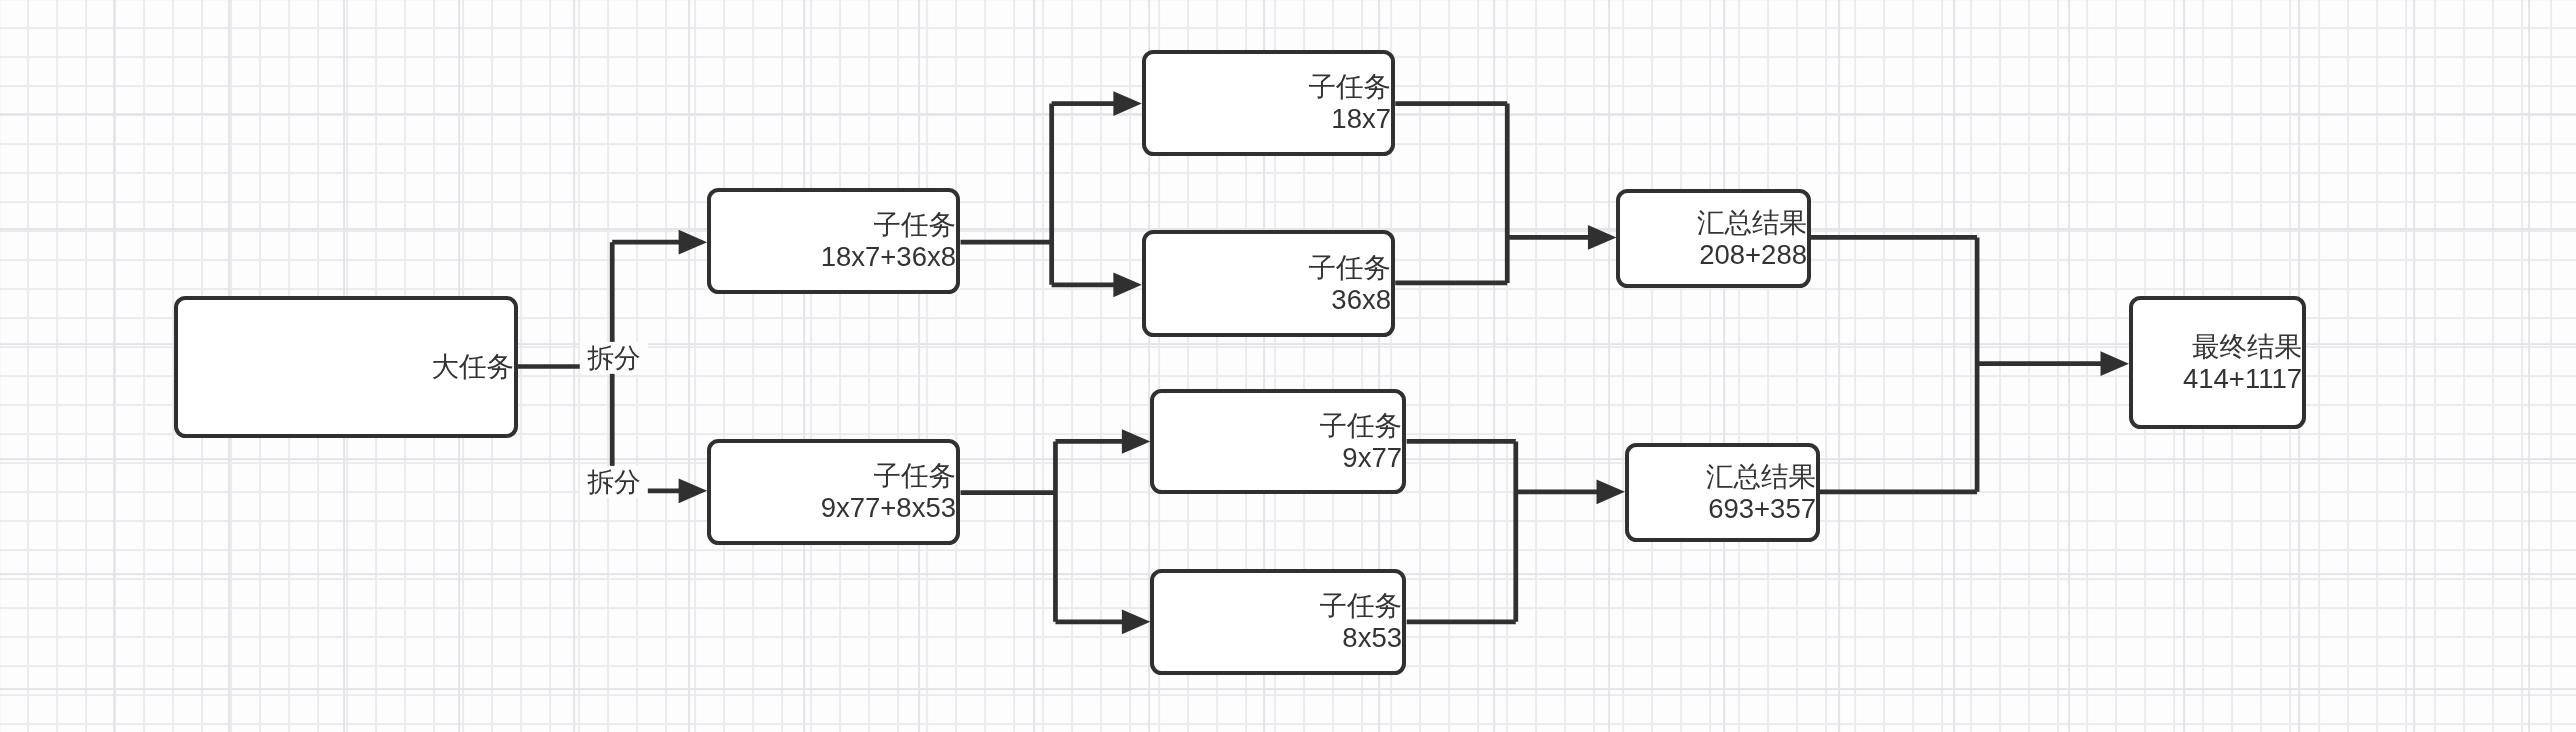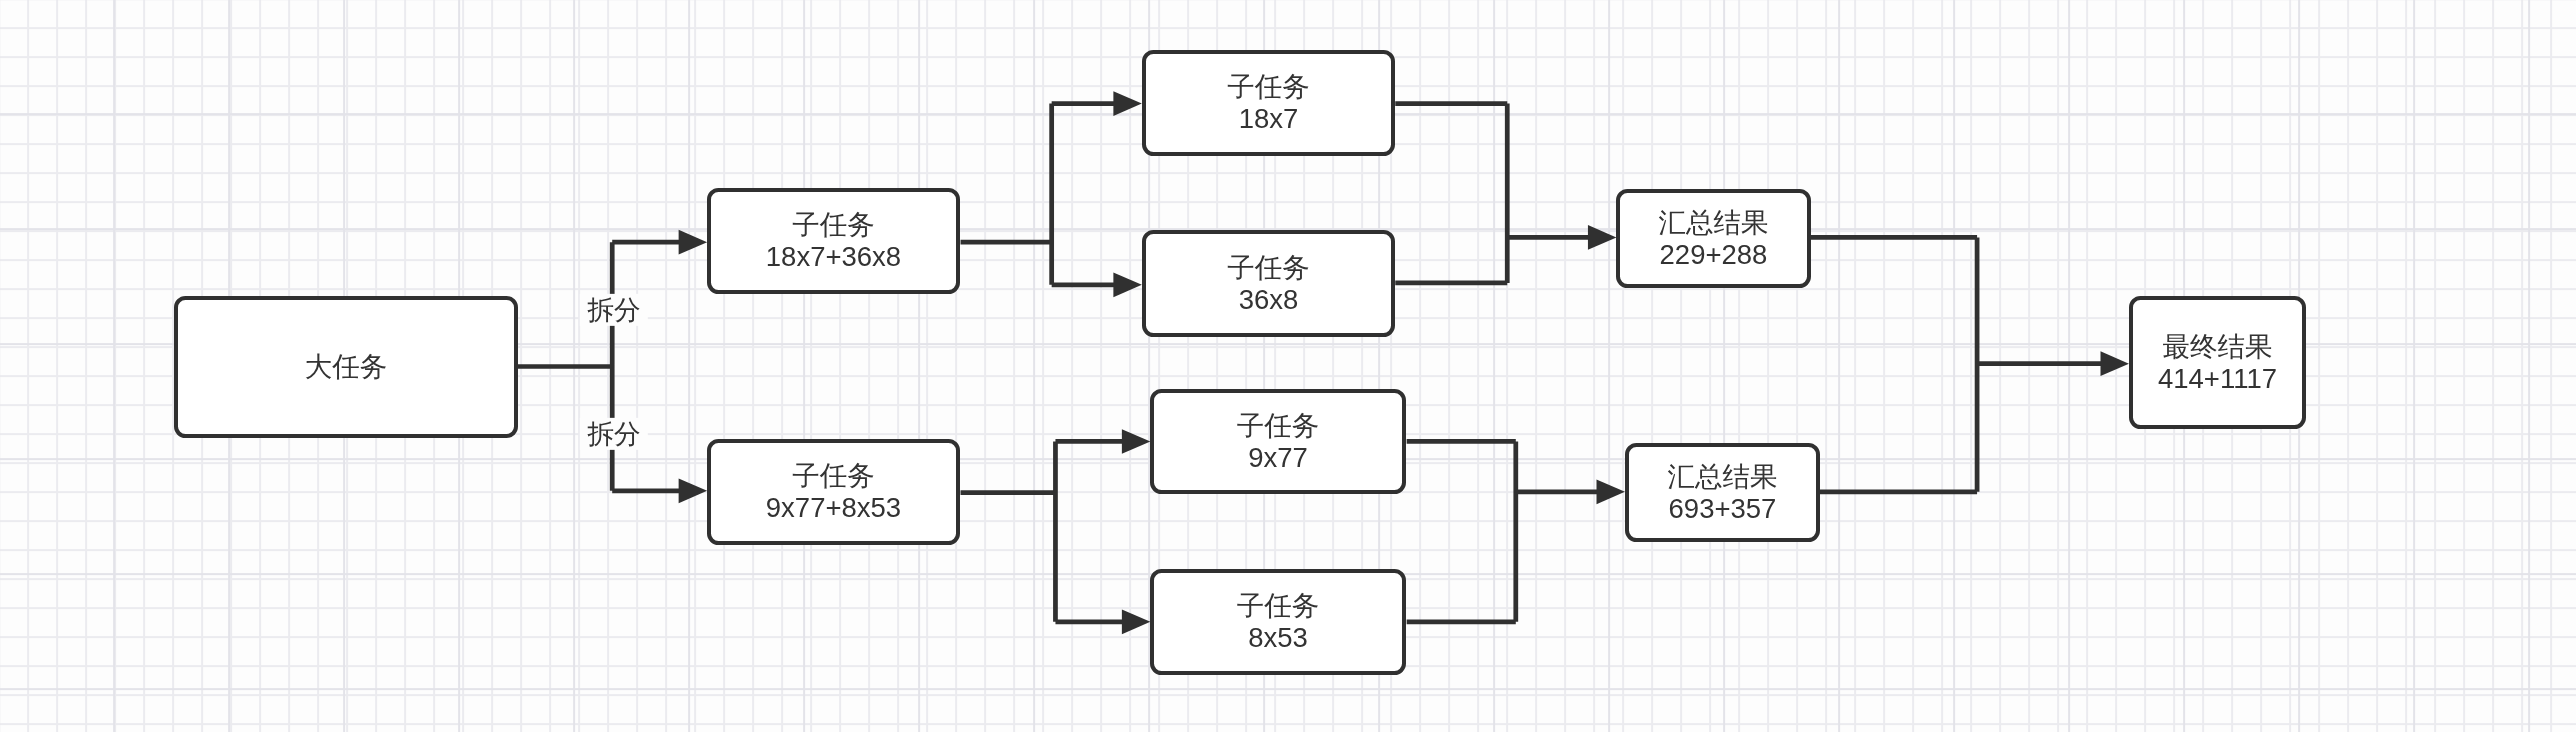"子任务" .node { align-items: center -> flex-end }
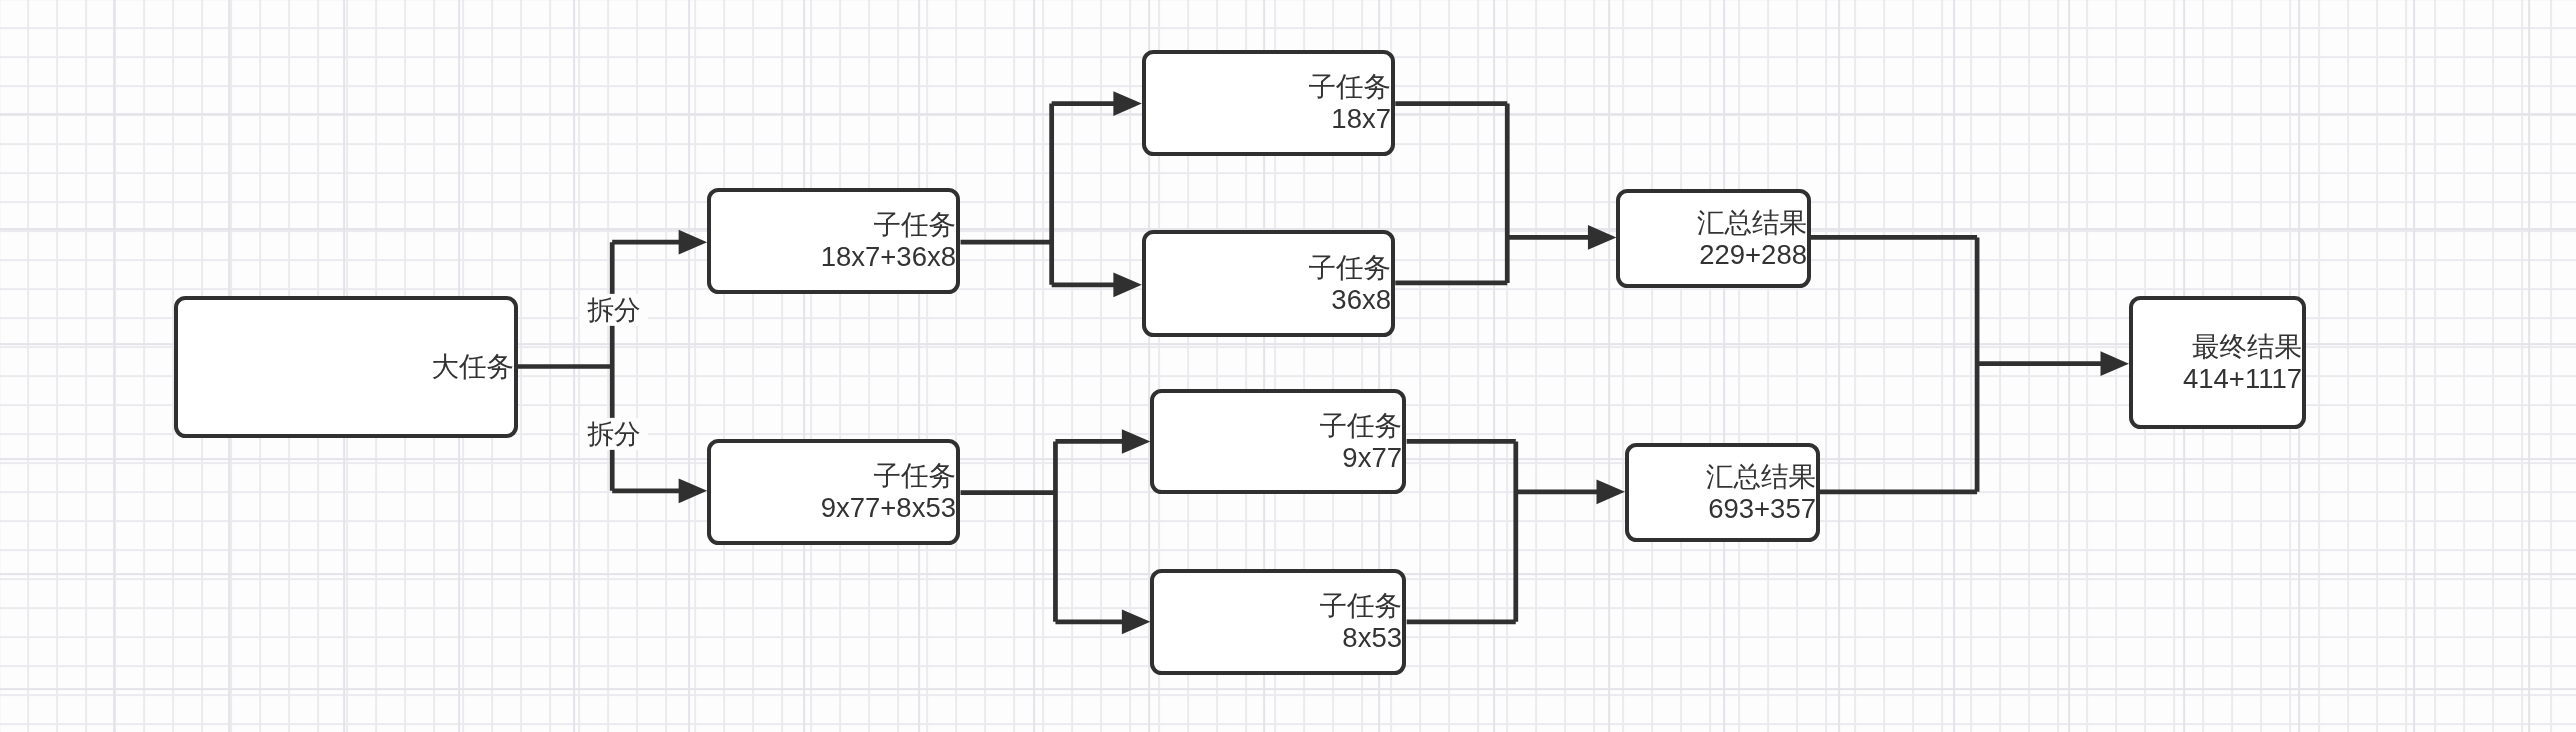"229+288" span { text: 229+288 -> 208+288 }
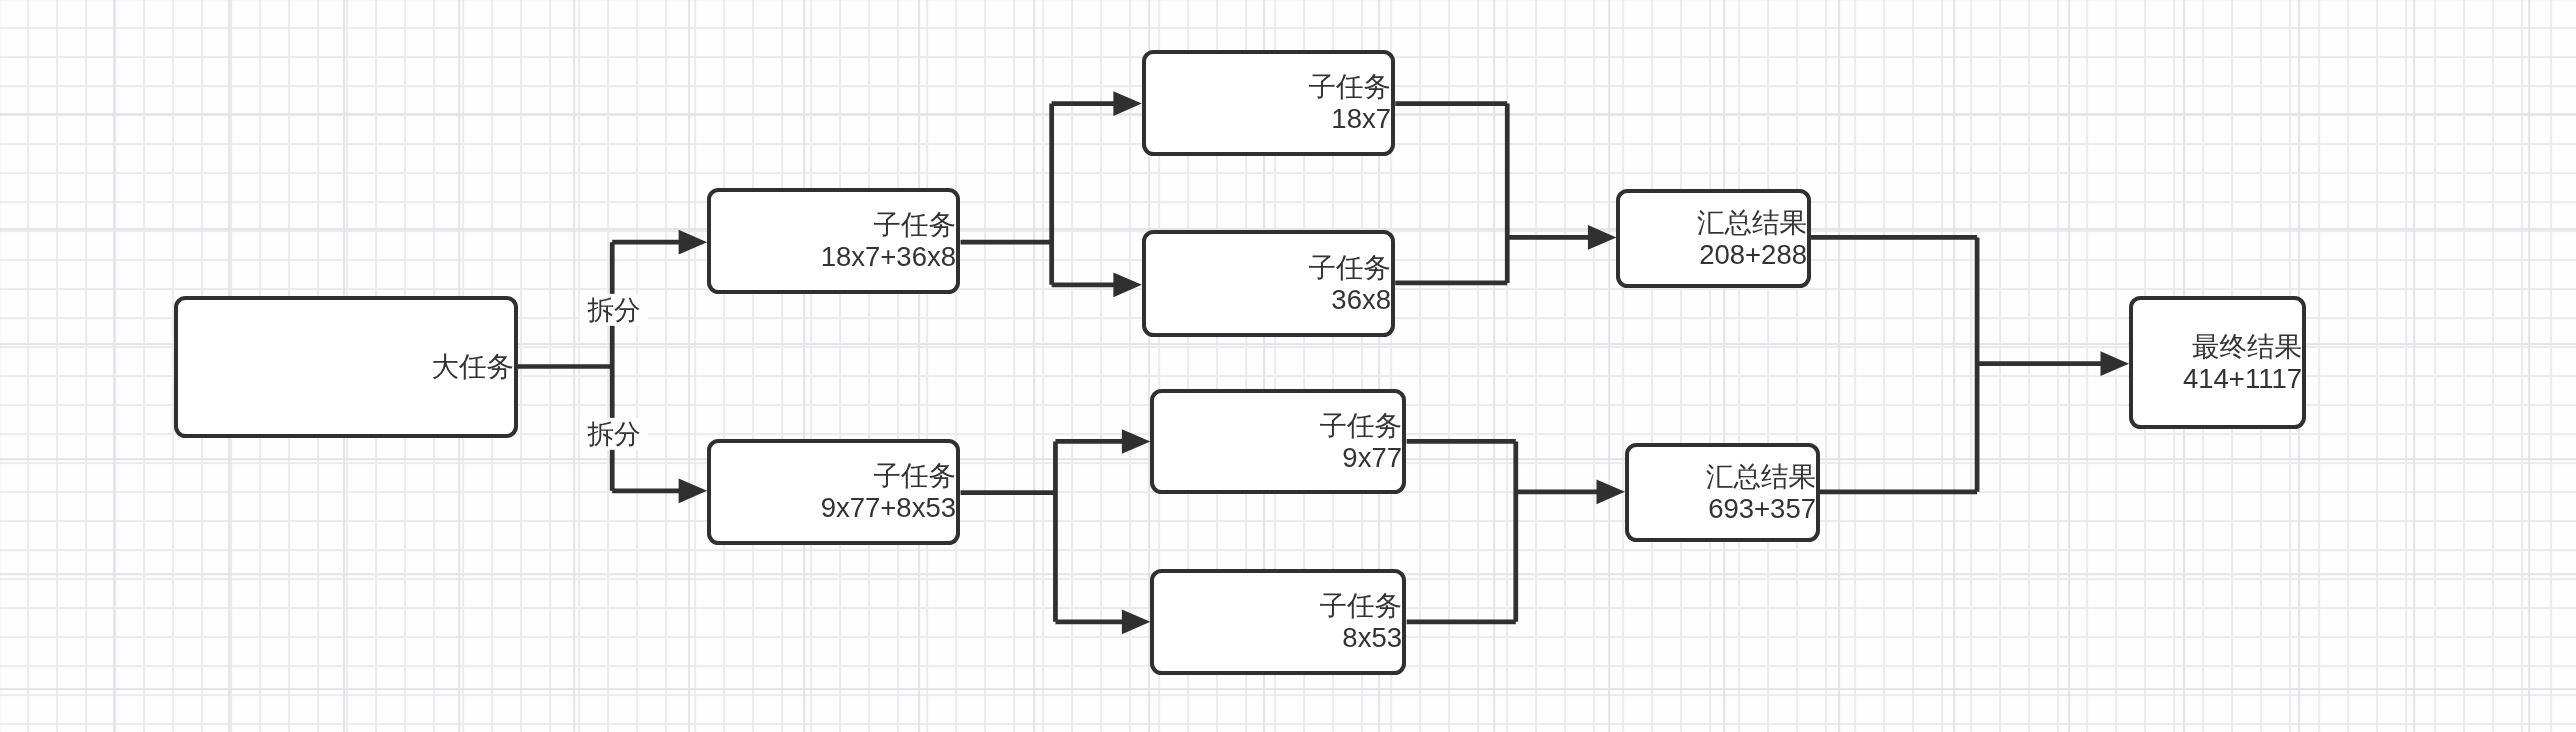"拆分" .edge-label { margin-top: none -> 48px }
